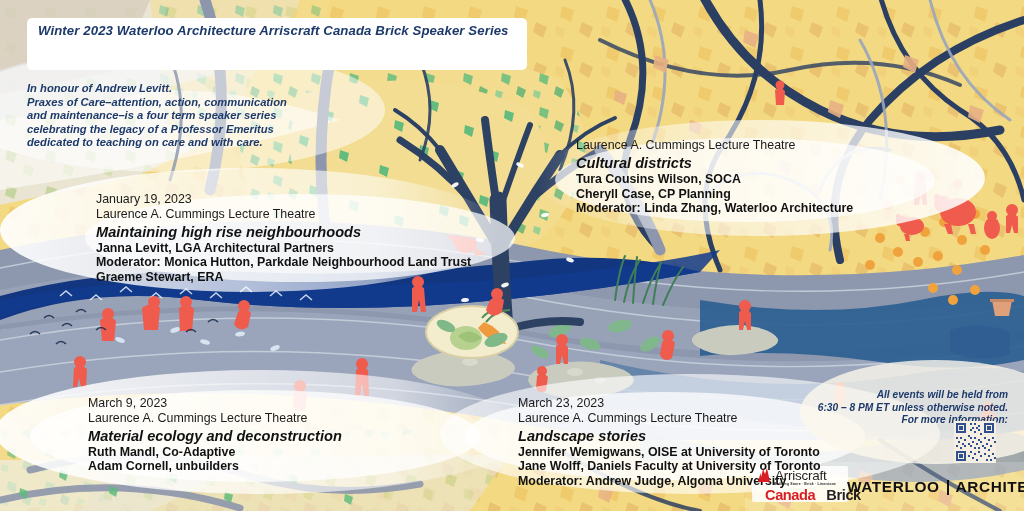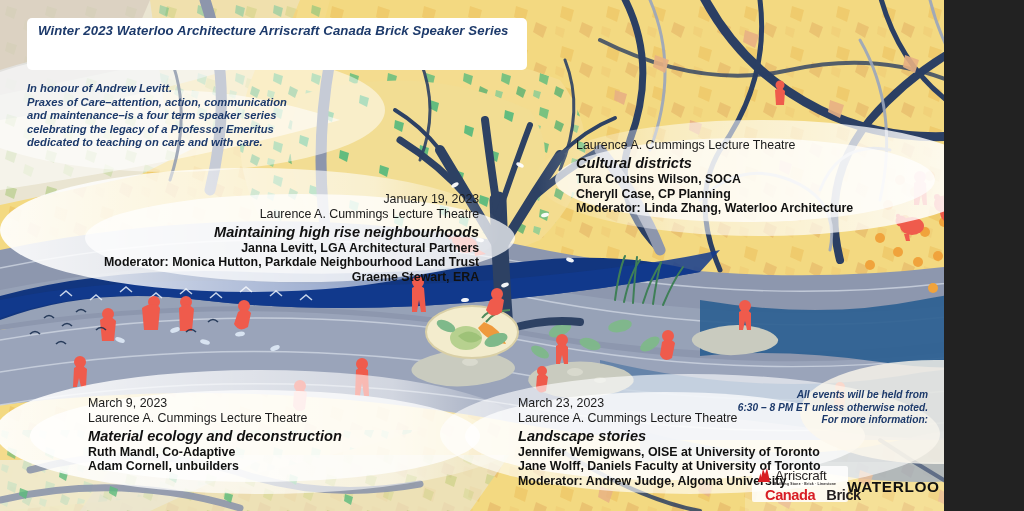"Winter 2023 Waterloo Architecture" #poster { width: 944px -> 1024px }
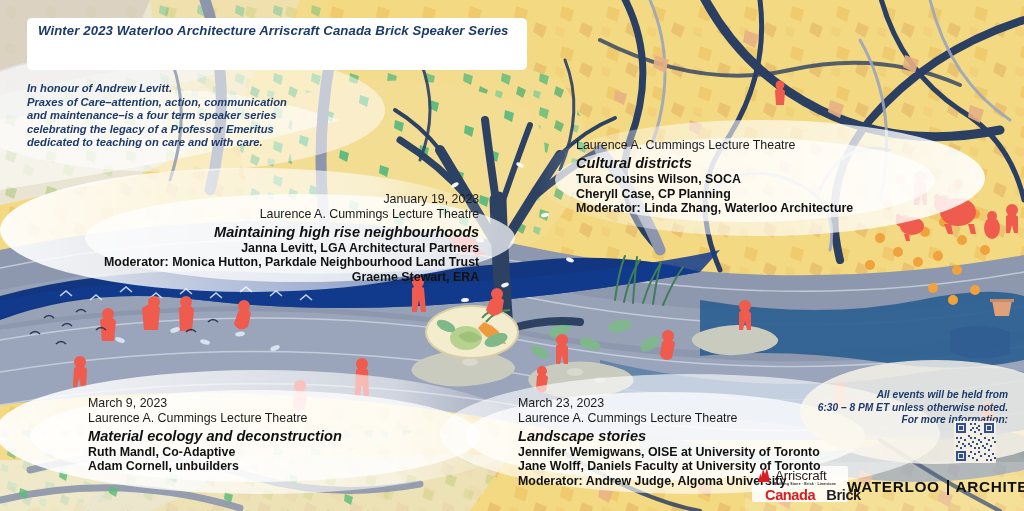"January 19, 2023" #event-1 { left: 104px -> 96px; text-align: right -> none }
